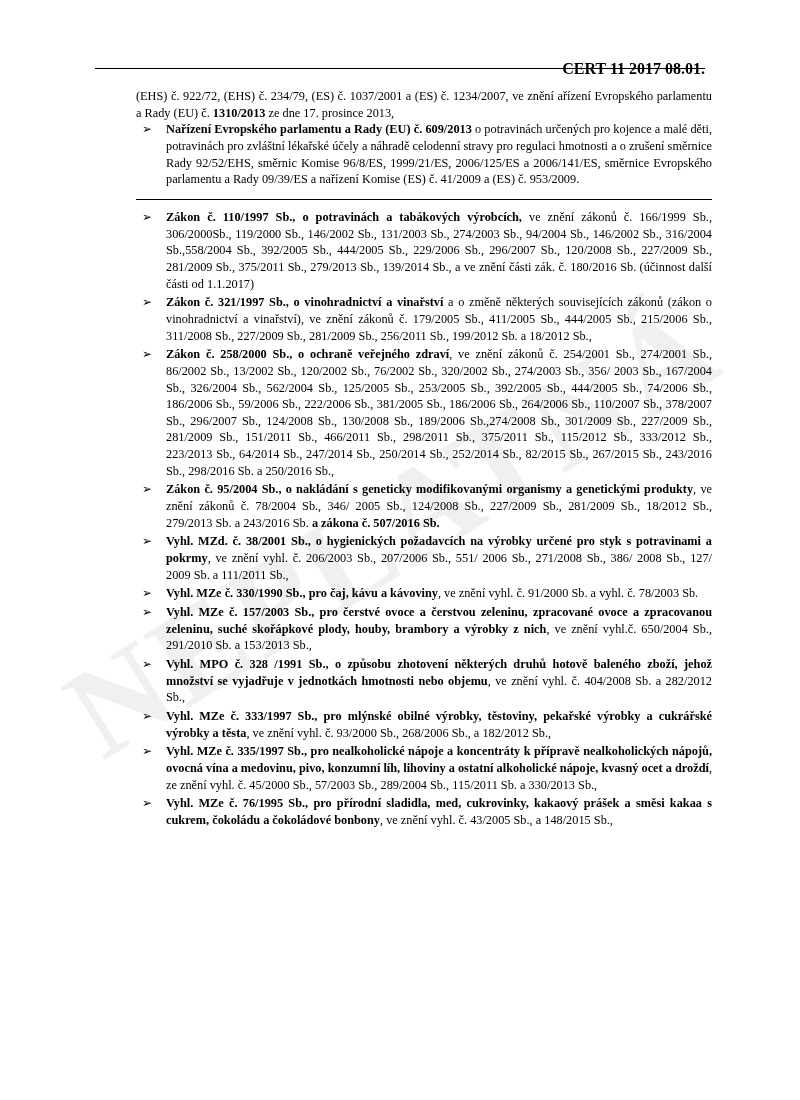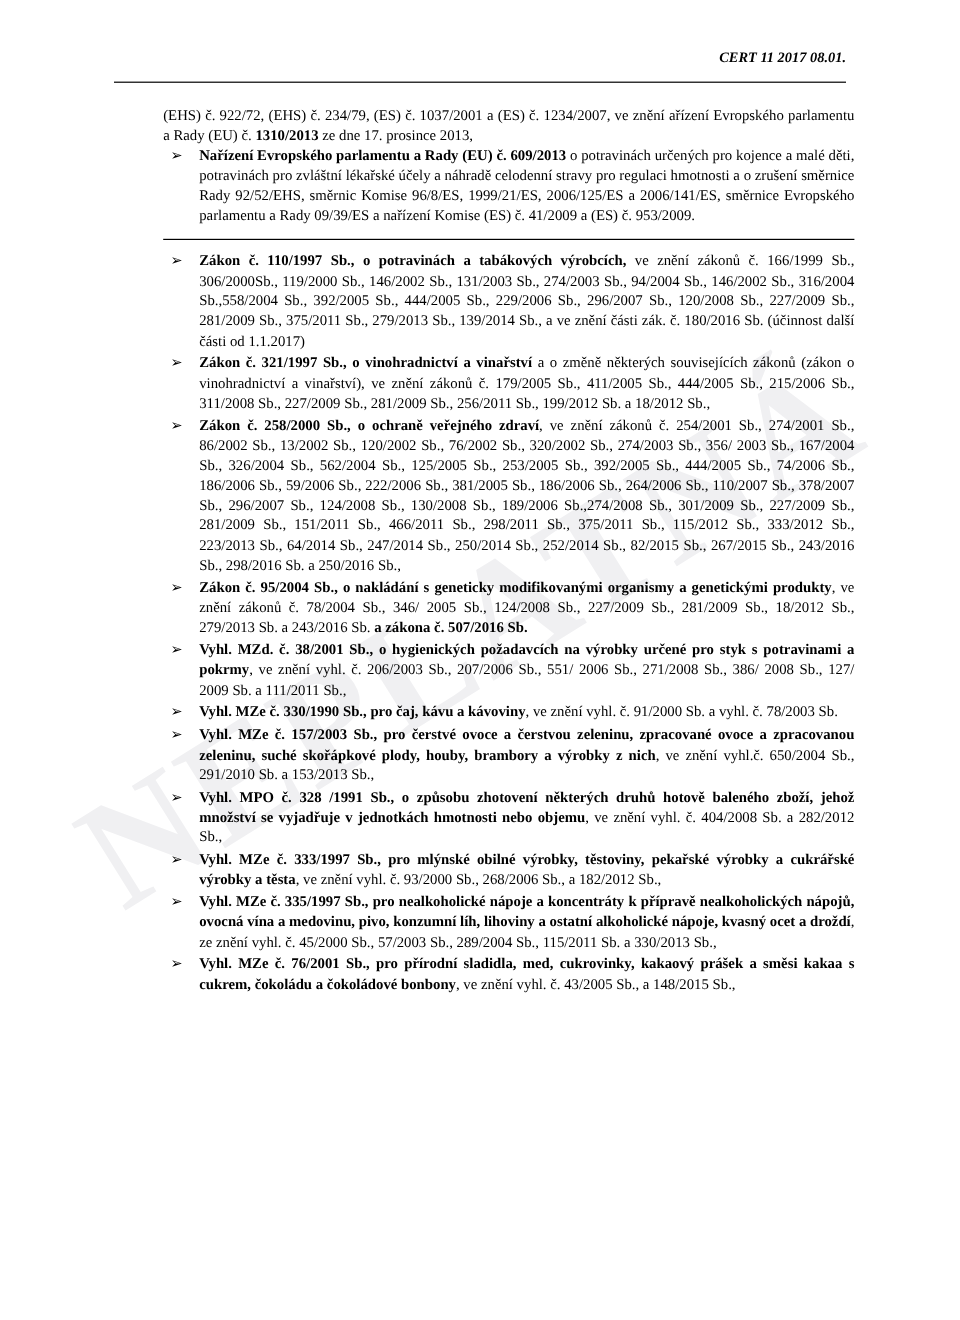"CERT 11 2017 08.01." .header { font-size: 12px -> 16px; font-style: italic -> none; top: 41px -> 60px }
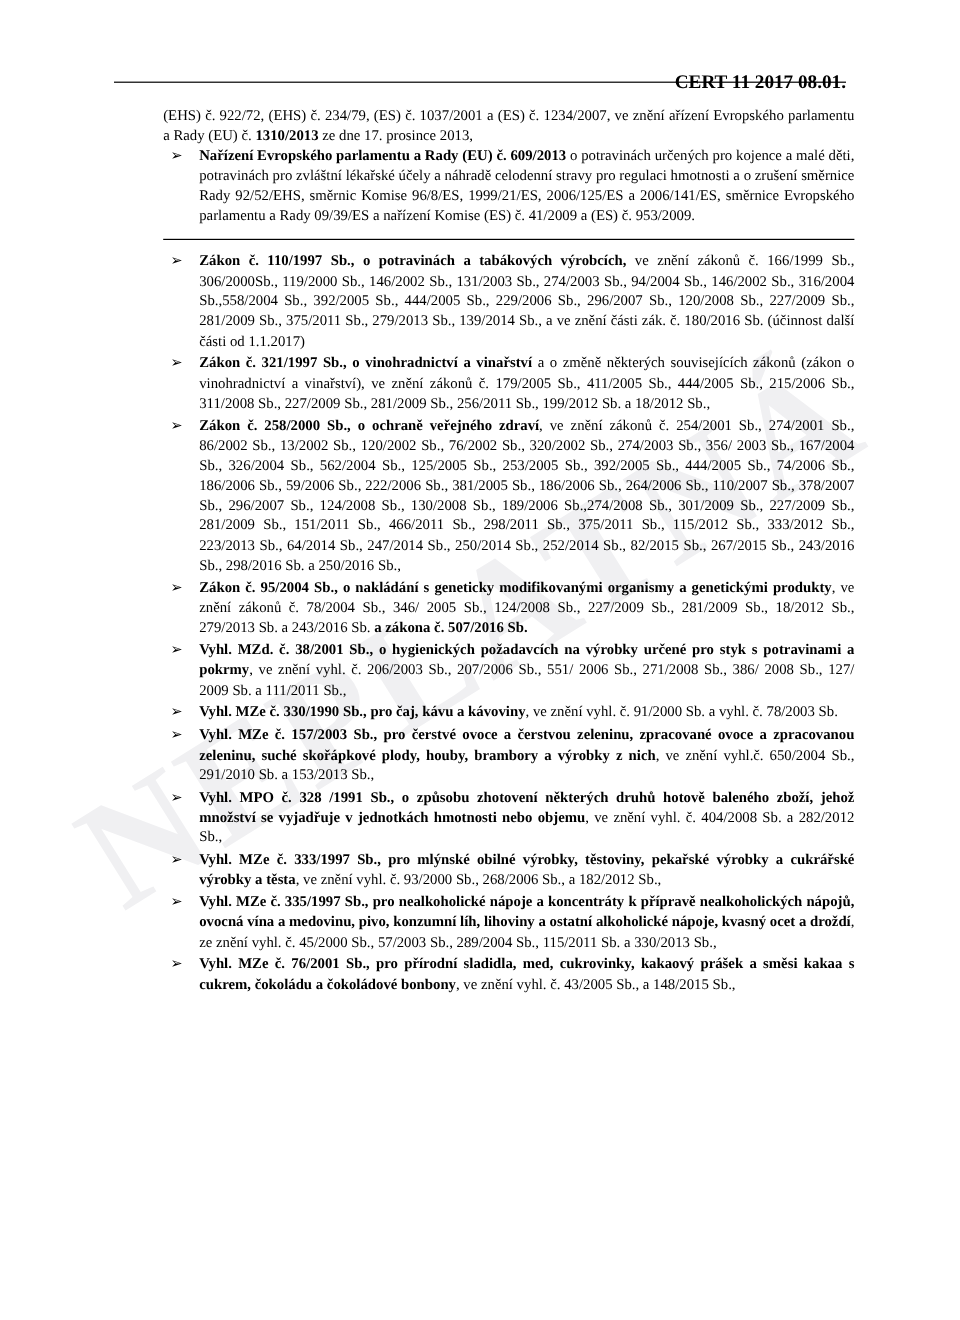"Vyhl. MZe č. 76/2001 Sb.," span.b { text: 76/2001 -> 76/1995 }
